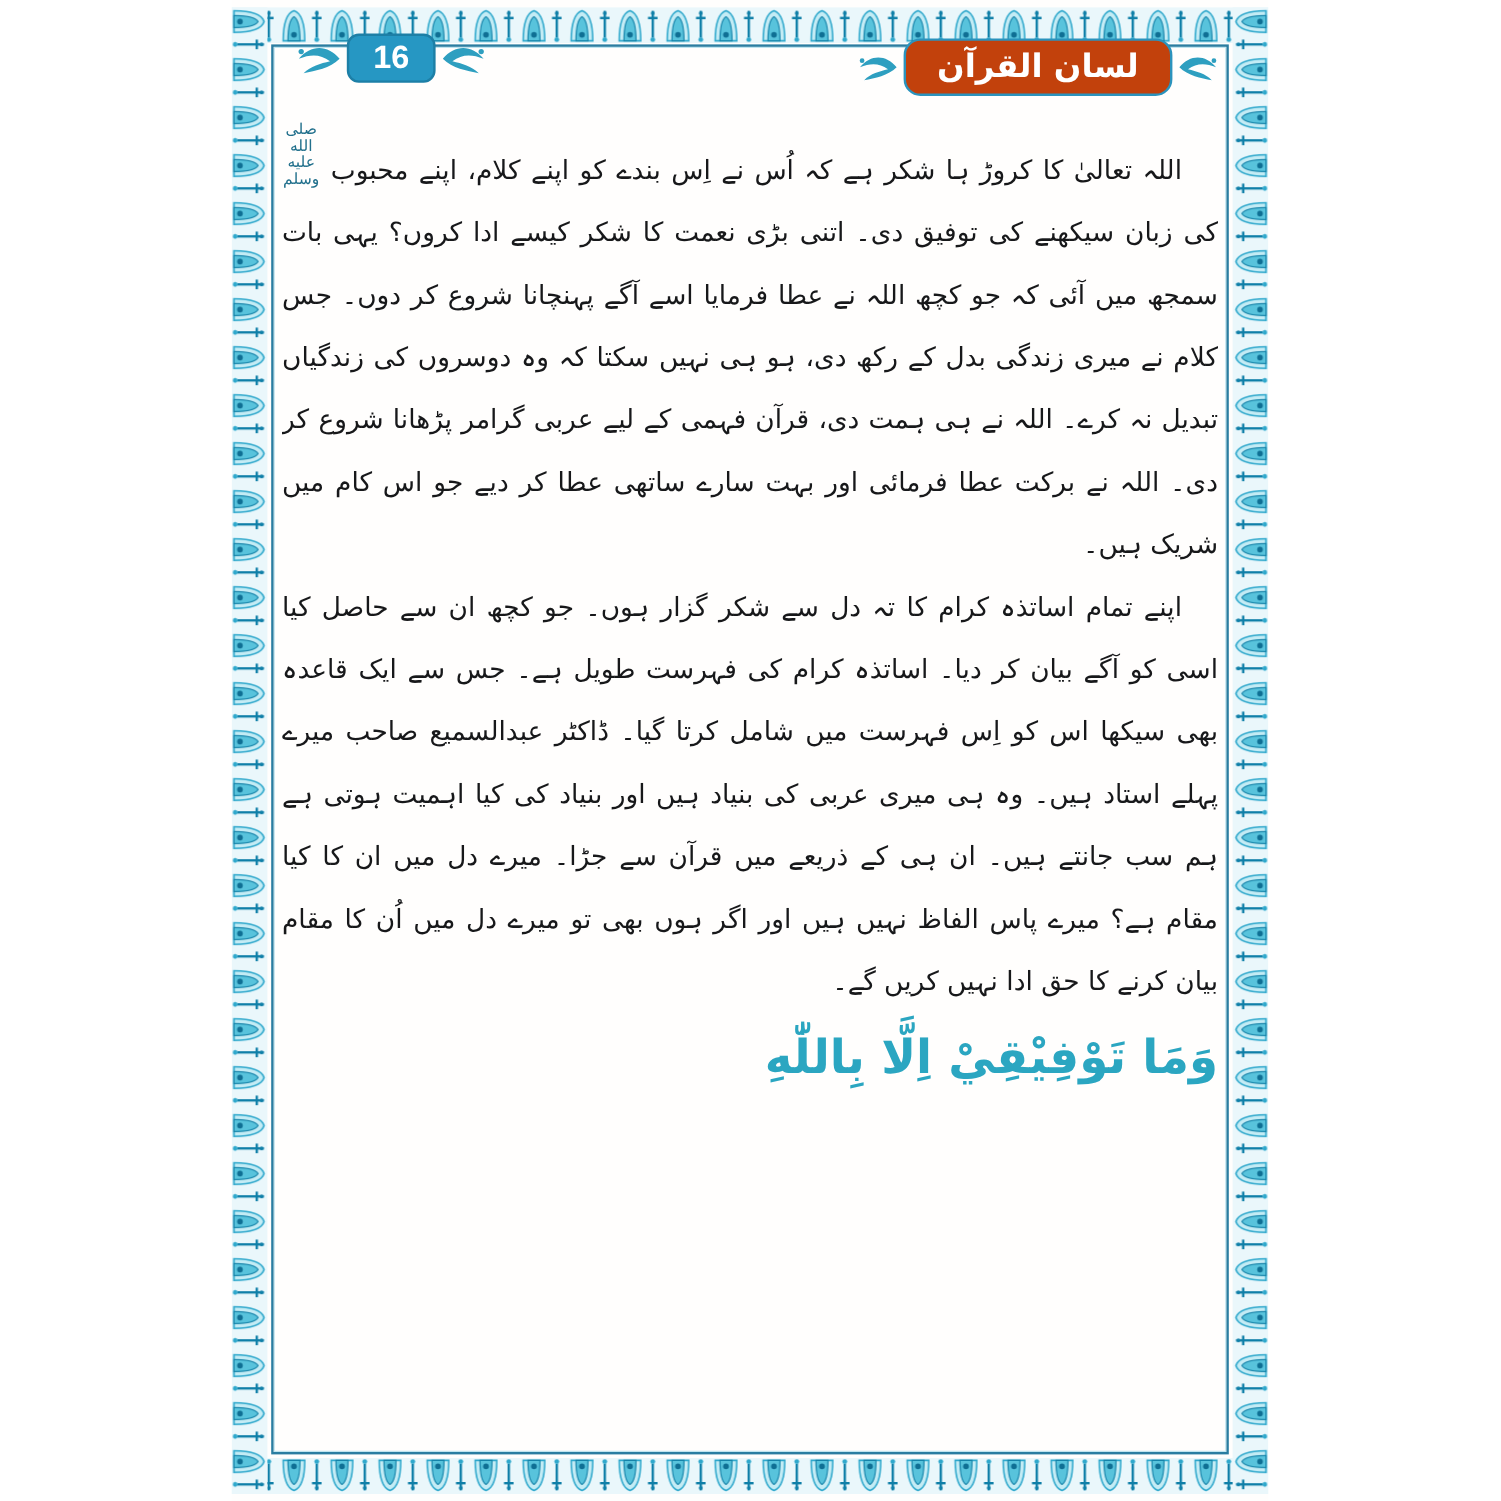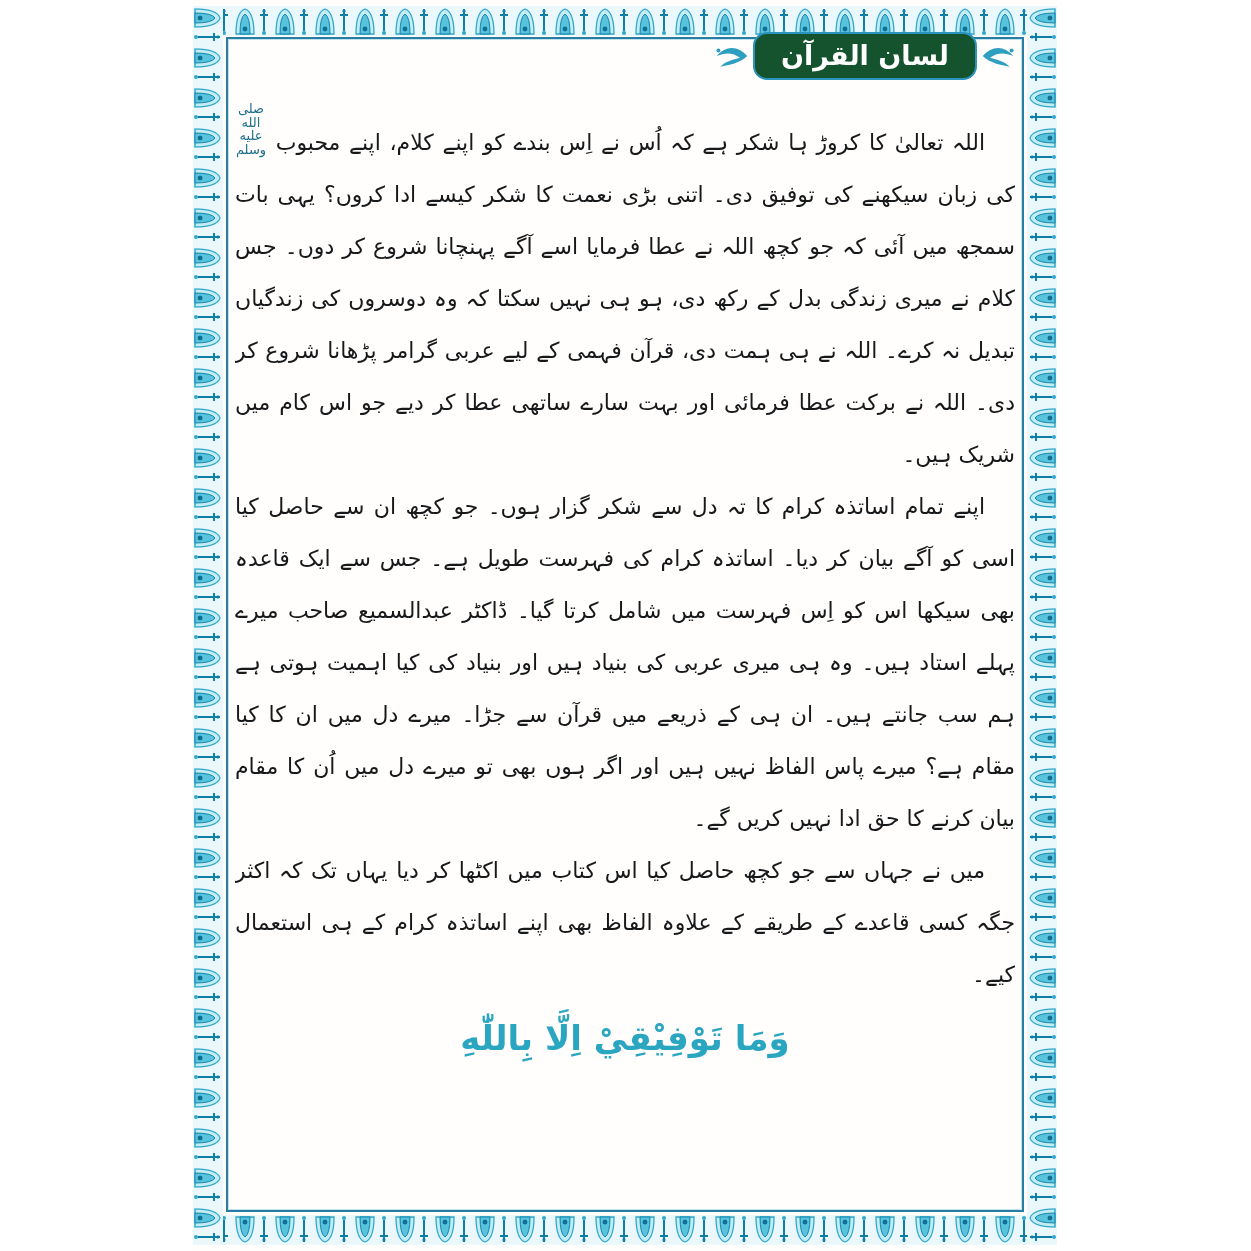"16" div.page-num-wrap { html: none -> <div> <svg> <path></path> <circle></circle> </svg> <div>16</div> <svg> <path></path> <circle></circle> </svg> </div> }
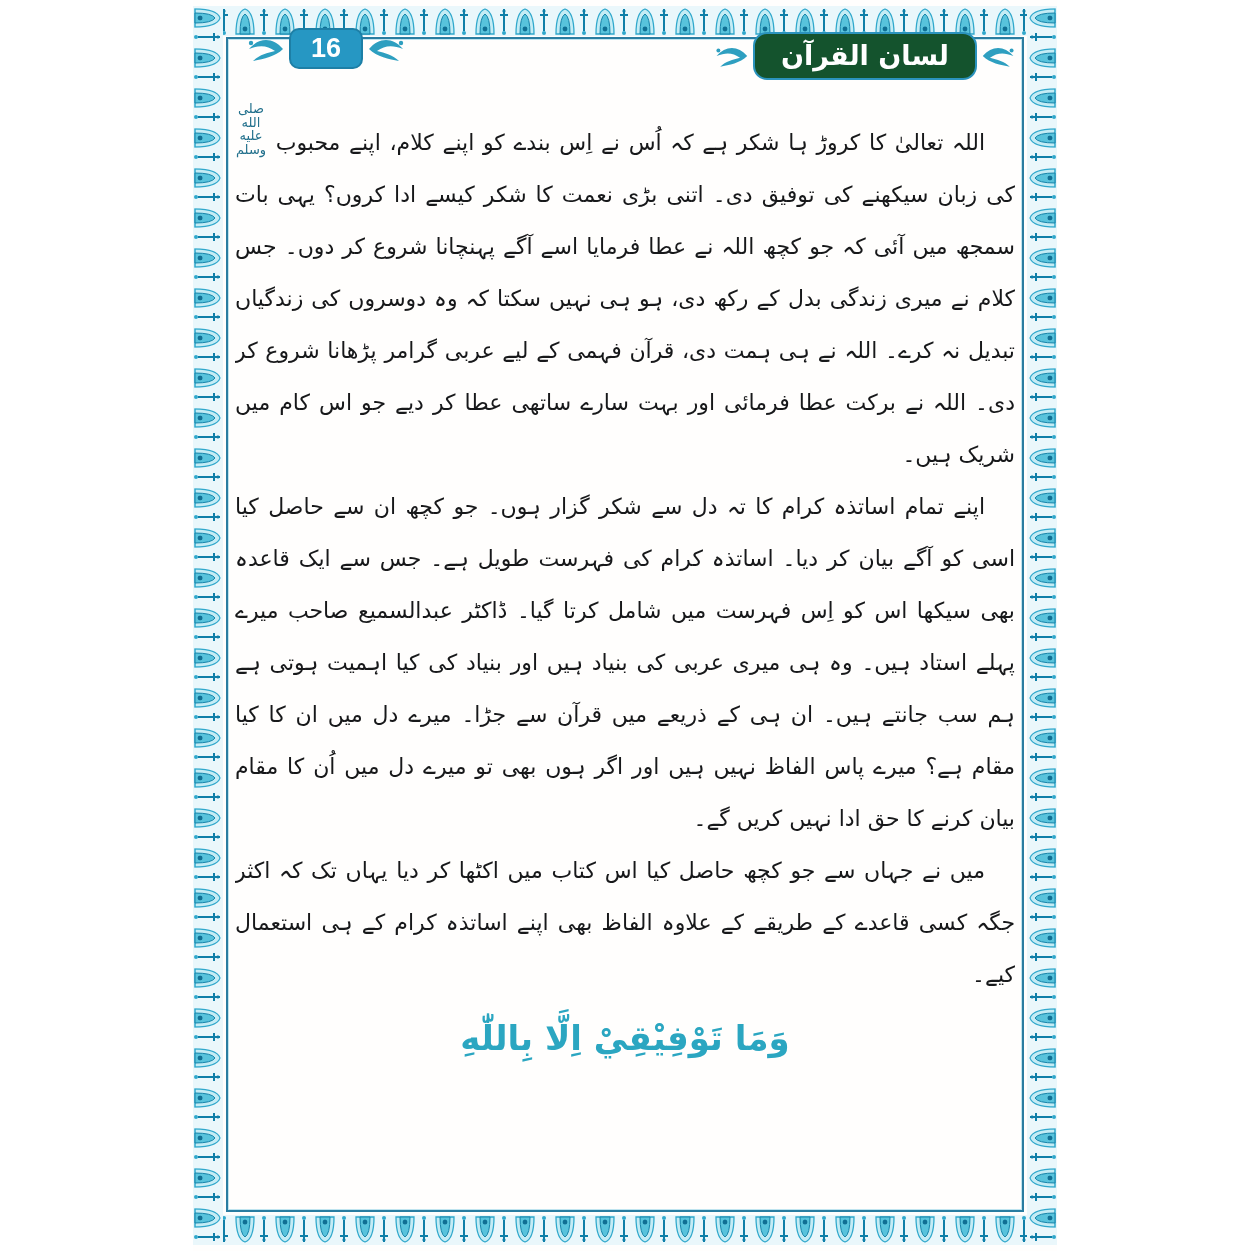"لسان القرآن" .title-badge { background: #14532d -> #c2410c }
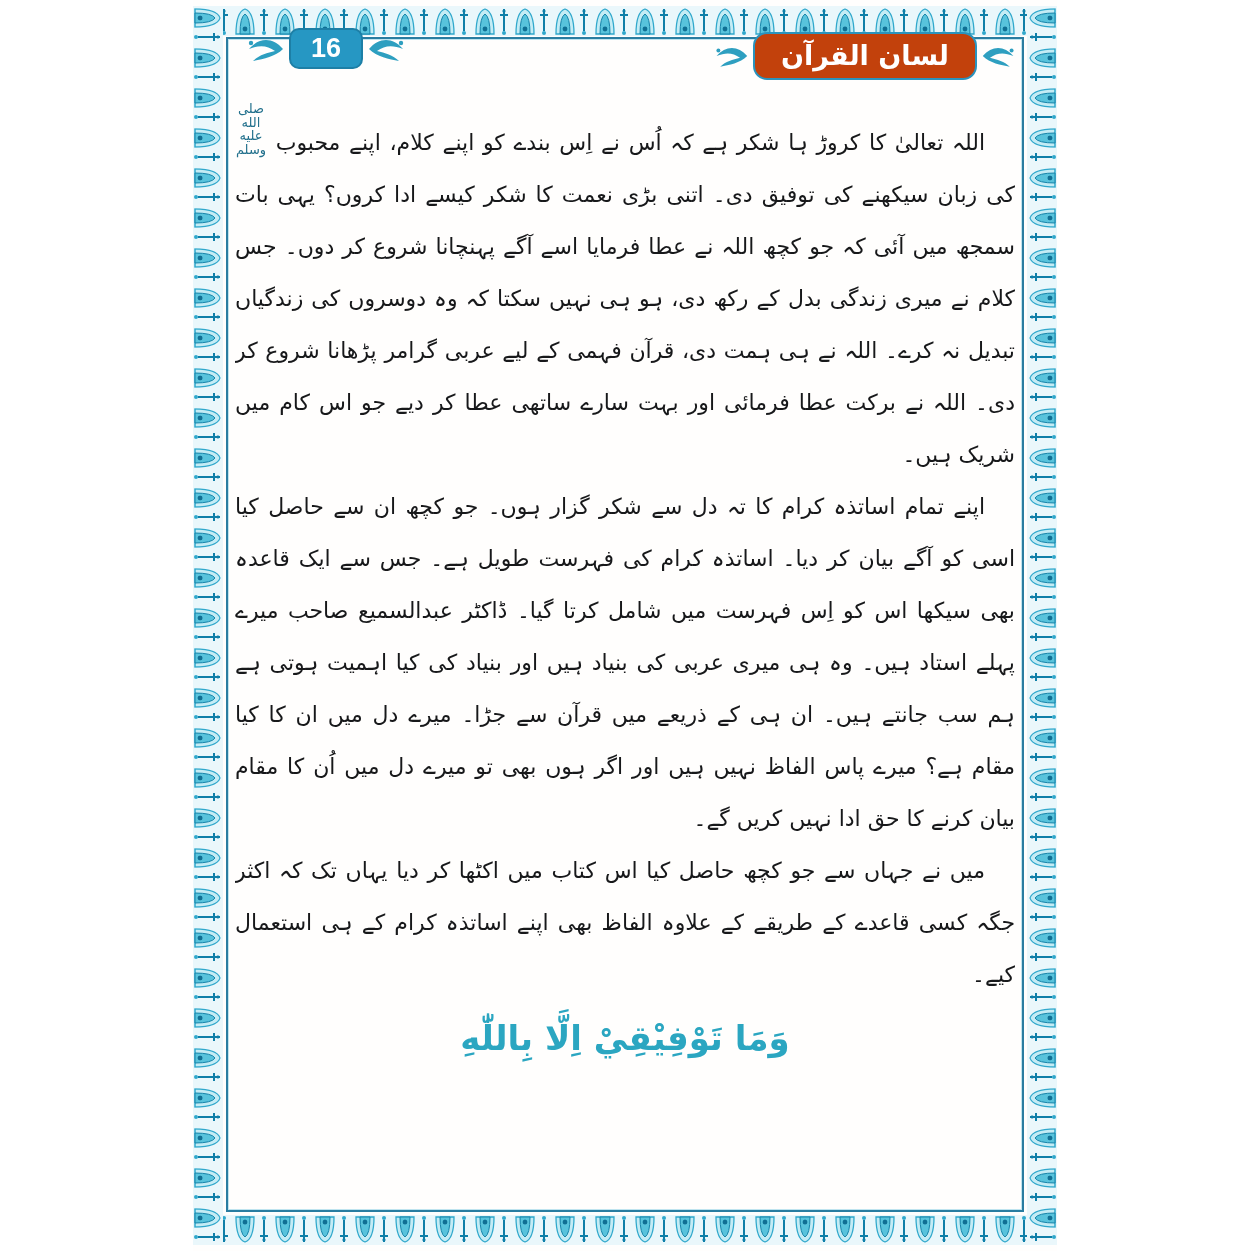"میں نے جہاں سے جو" p.para { html: <p><span>میں نے جہاں سے جو کچھ حاصل کیا اس کتاب میں اکٹھا کر دیا یہاں تک کہ اکثر جگہ کسی قاعدے کے طریقے کے علاوہ الفاظ بھی اپنے اساتذہ کرام کے ہی استعمال کیے۔</span></p> -> none }
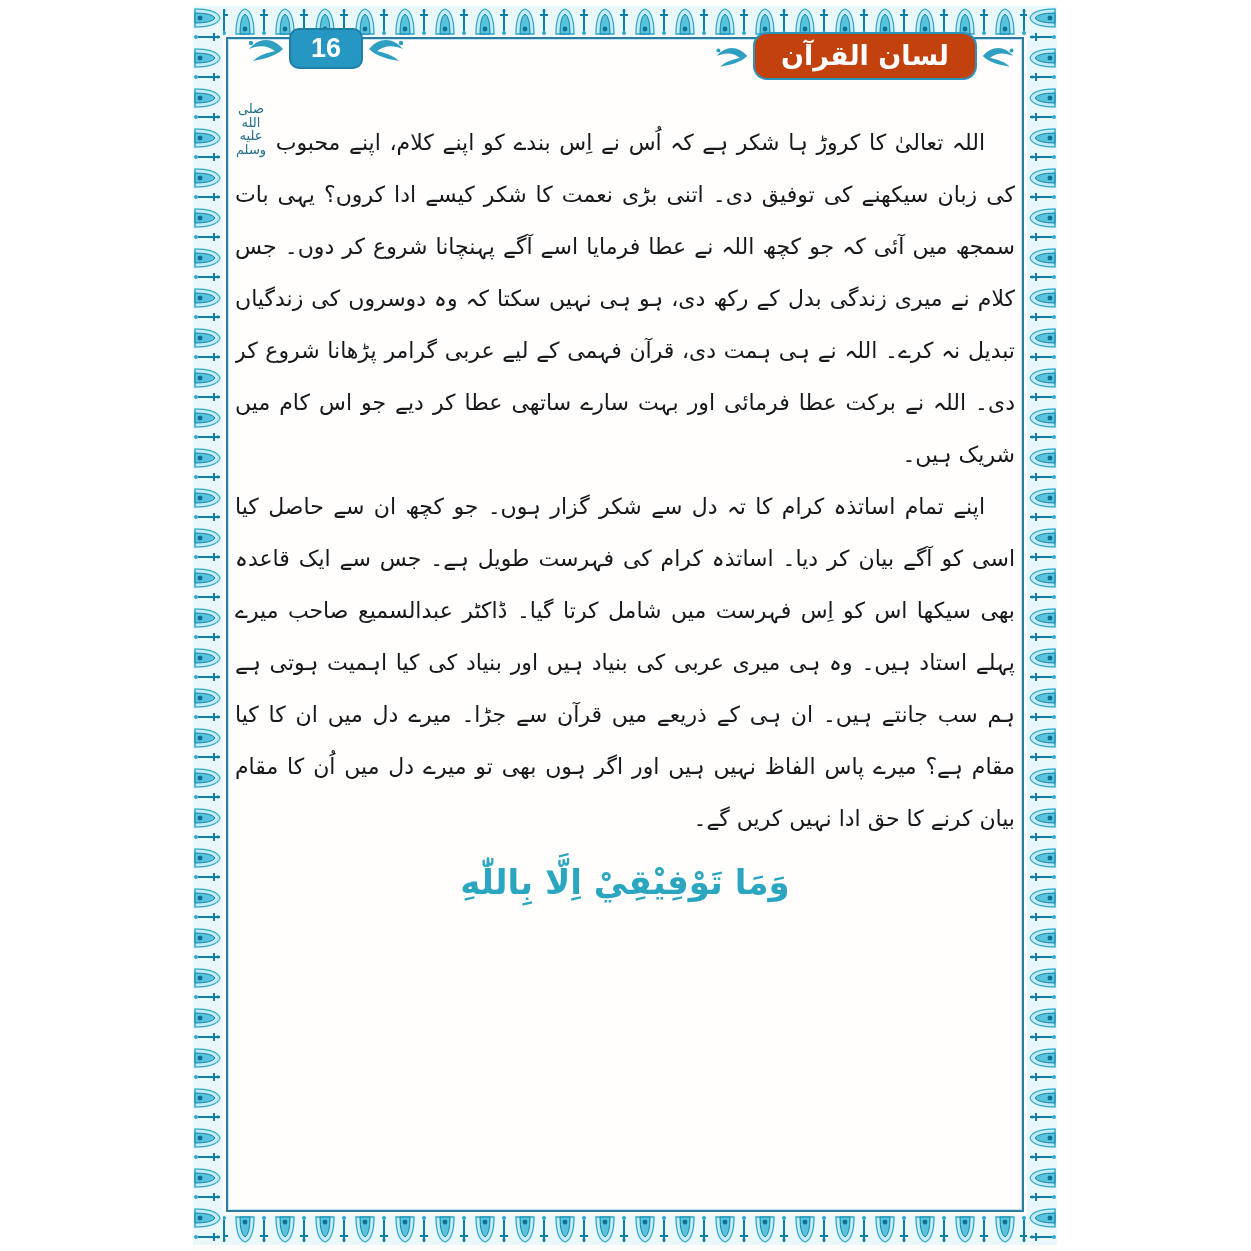"وَمَا تَوْفِيْقِيْ اِلَّا بِاللّٰهِ" .verse-center { font-size: 34px -> 39px; text-align: center -> right }
